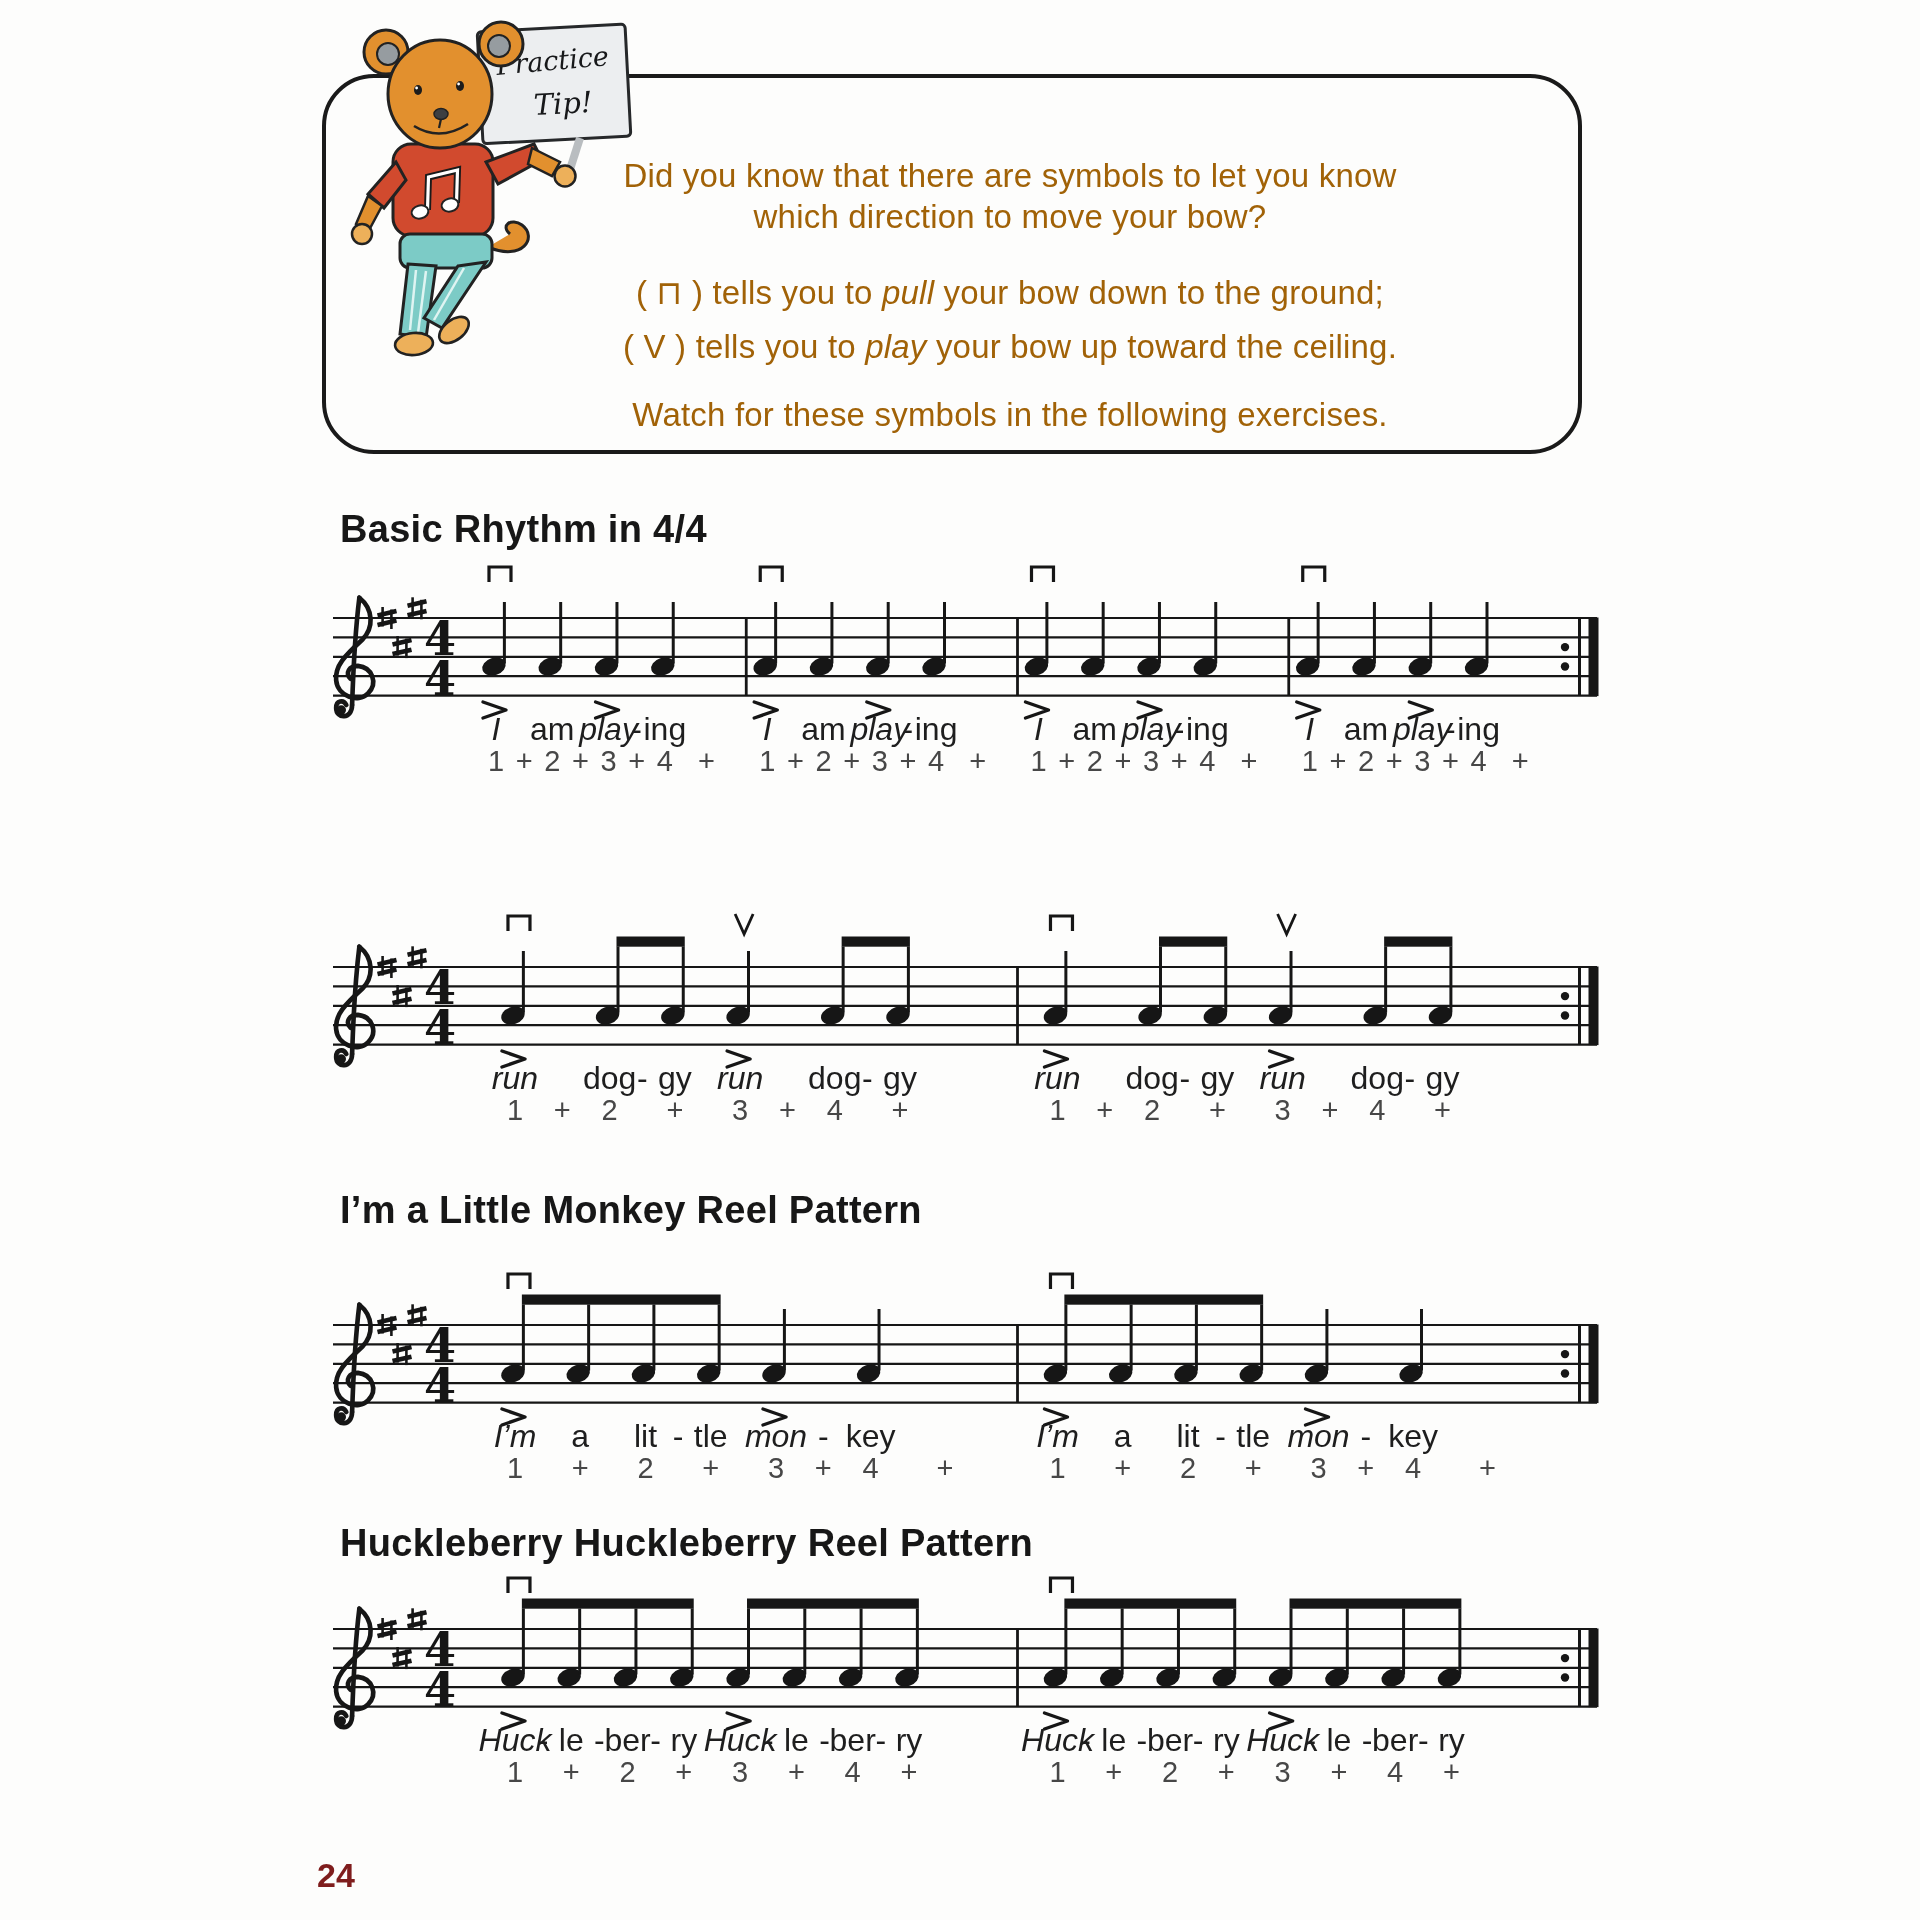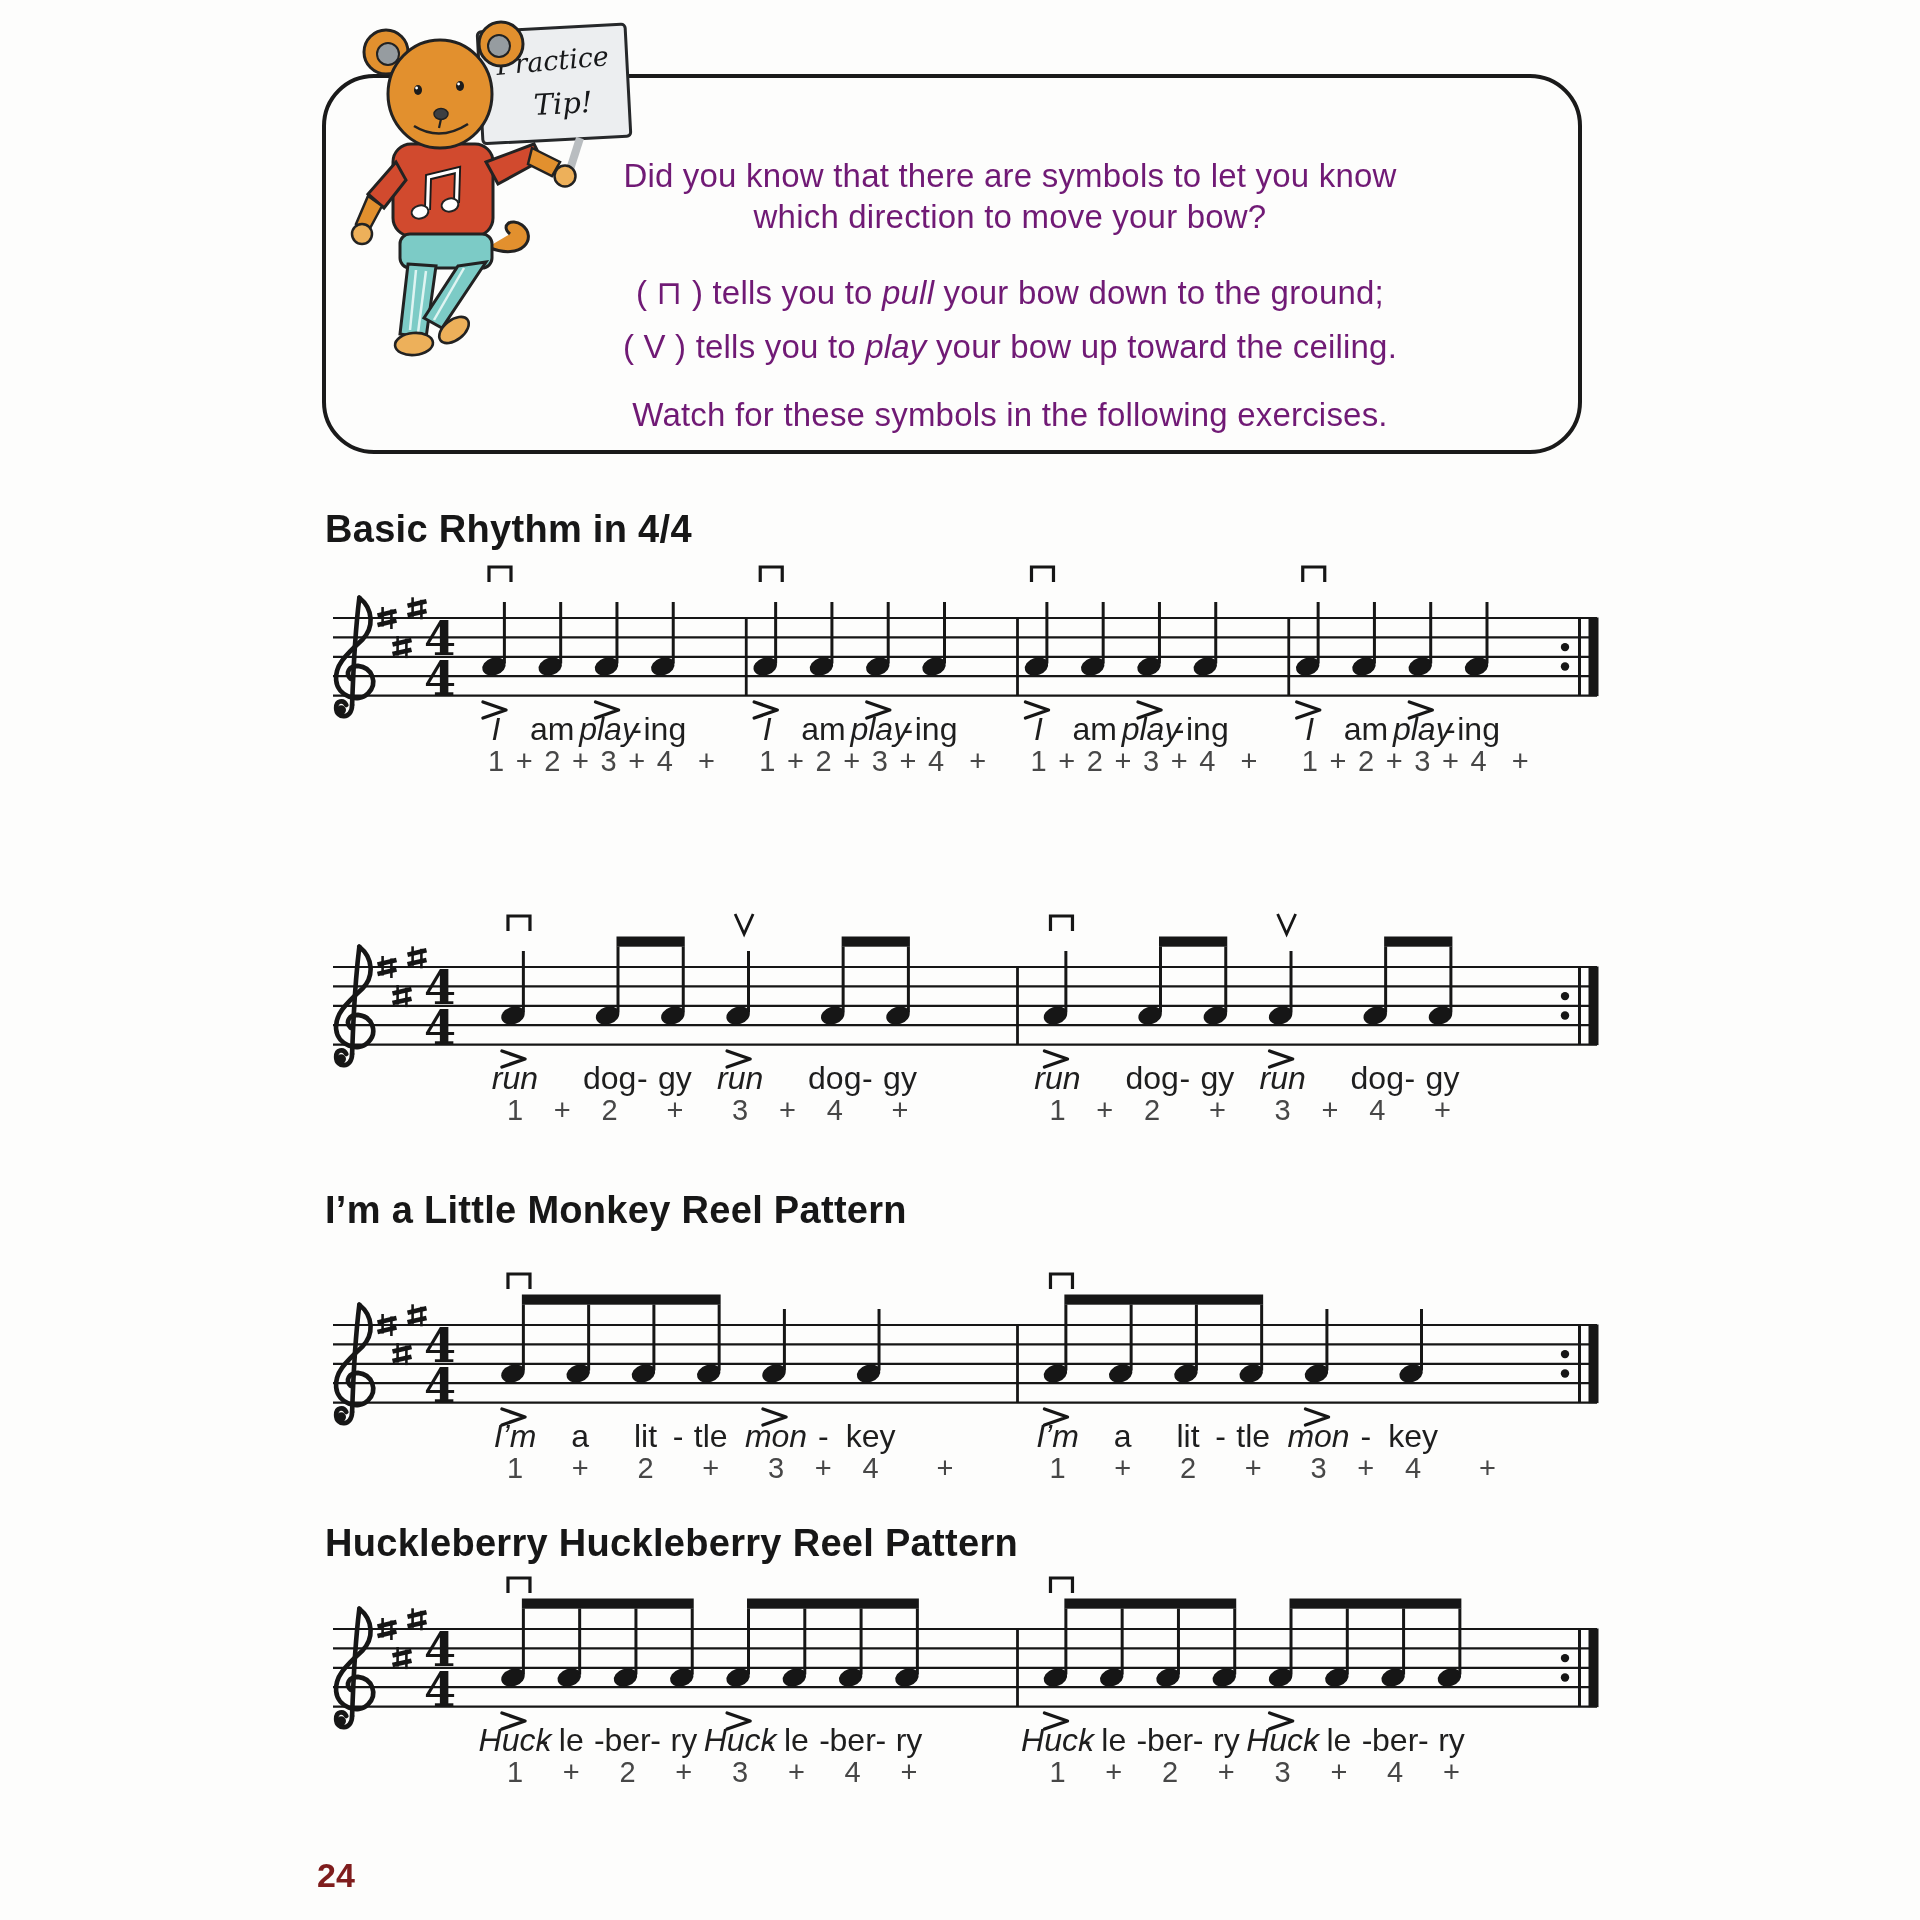"Did you know that there" .tipline { color: #701a75 -> #a16207 }
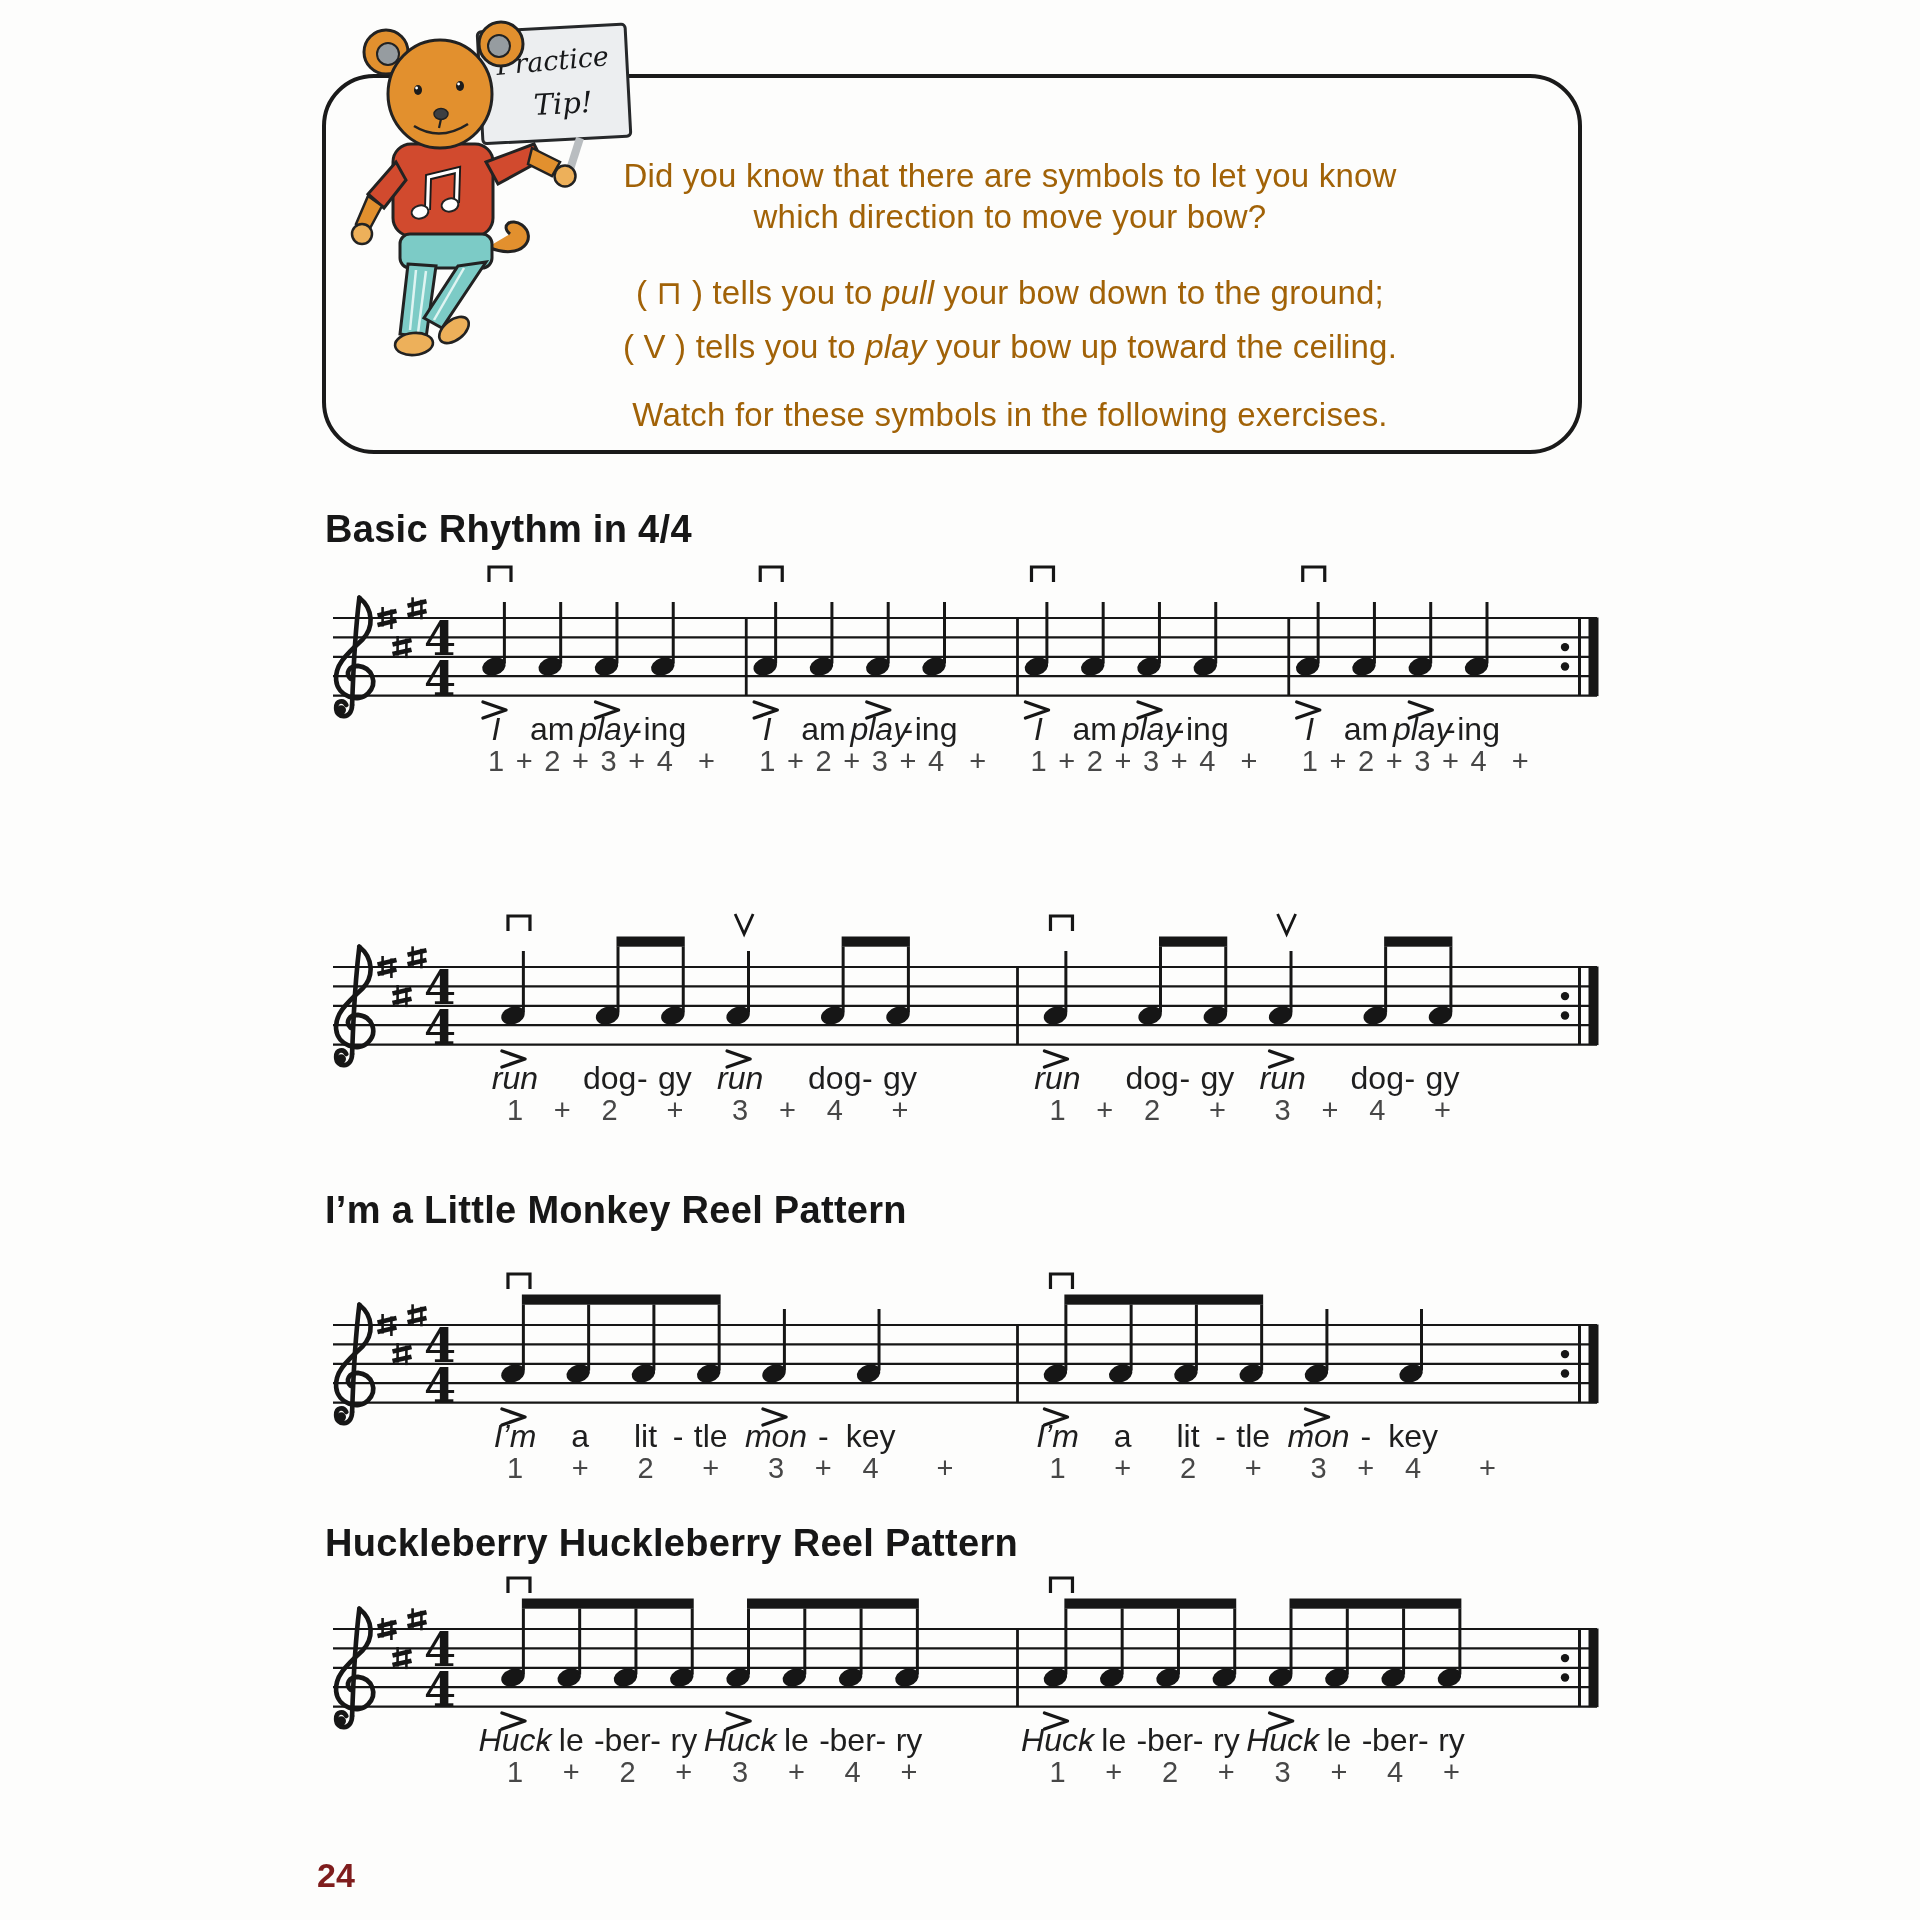"Basic Rhythm in 4/4" .extitle { left: 325px -> 340px }
